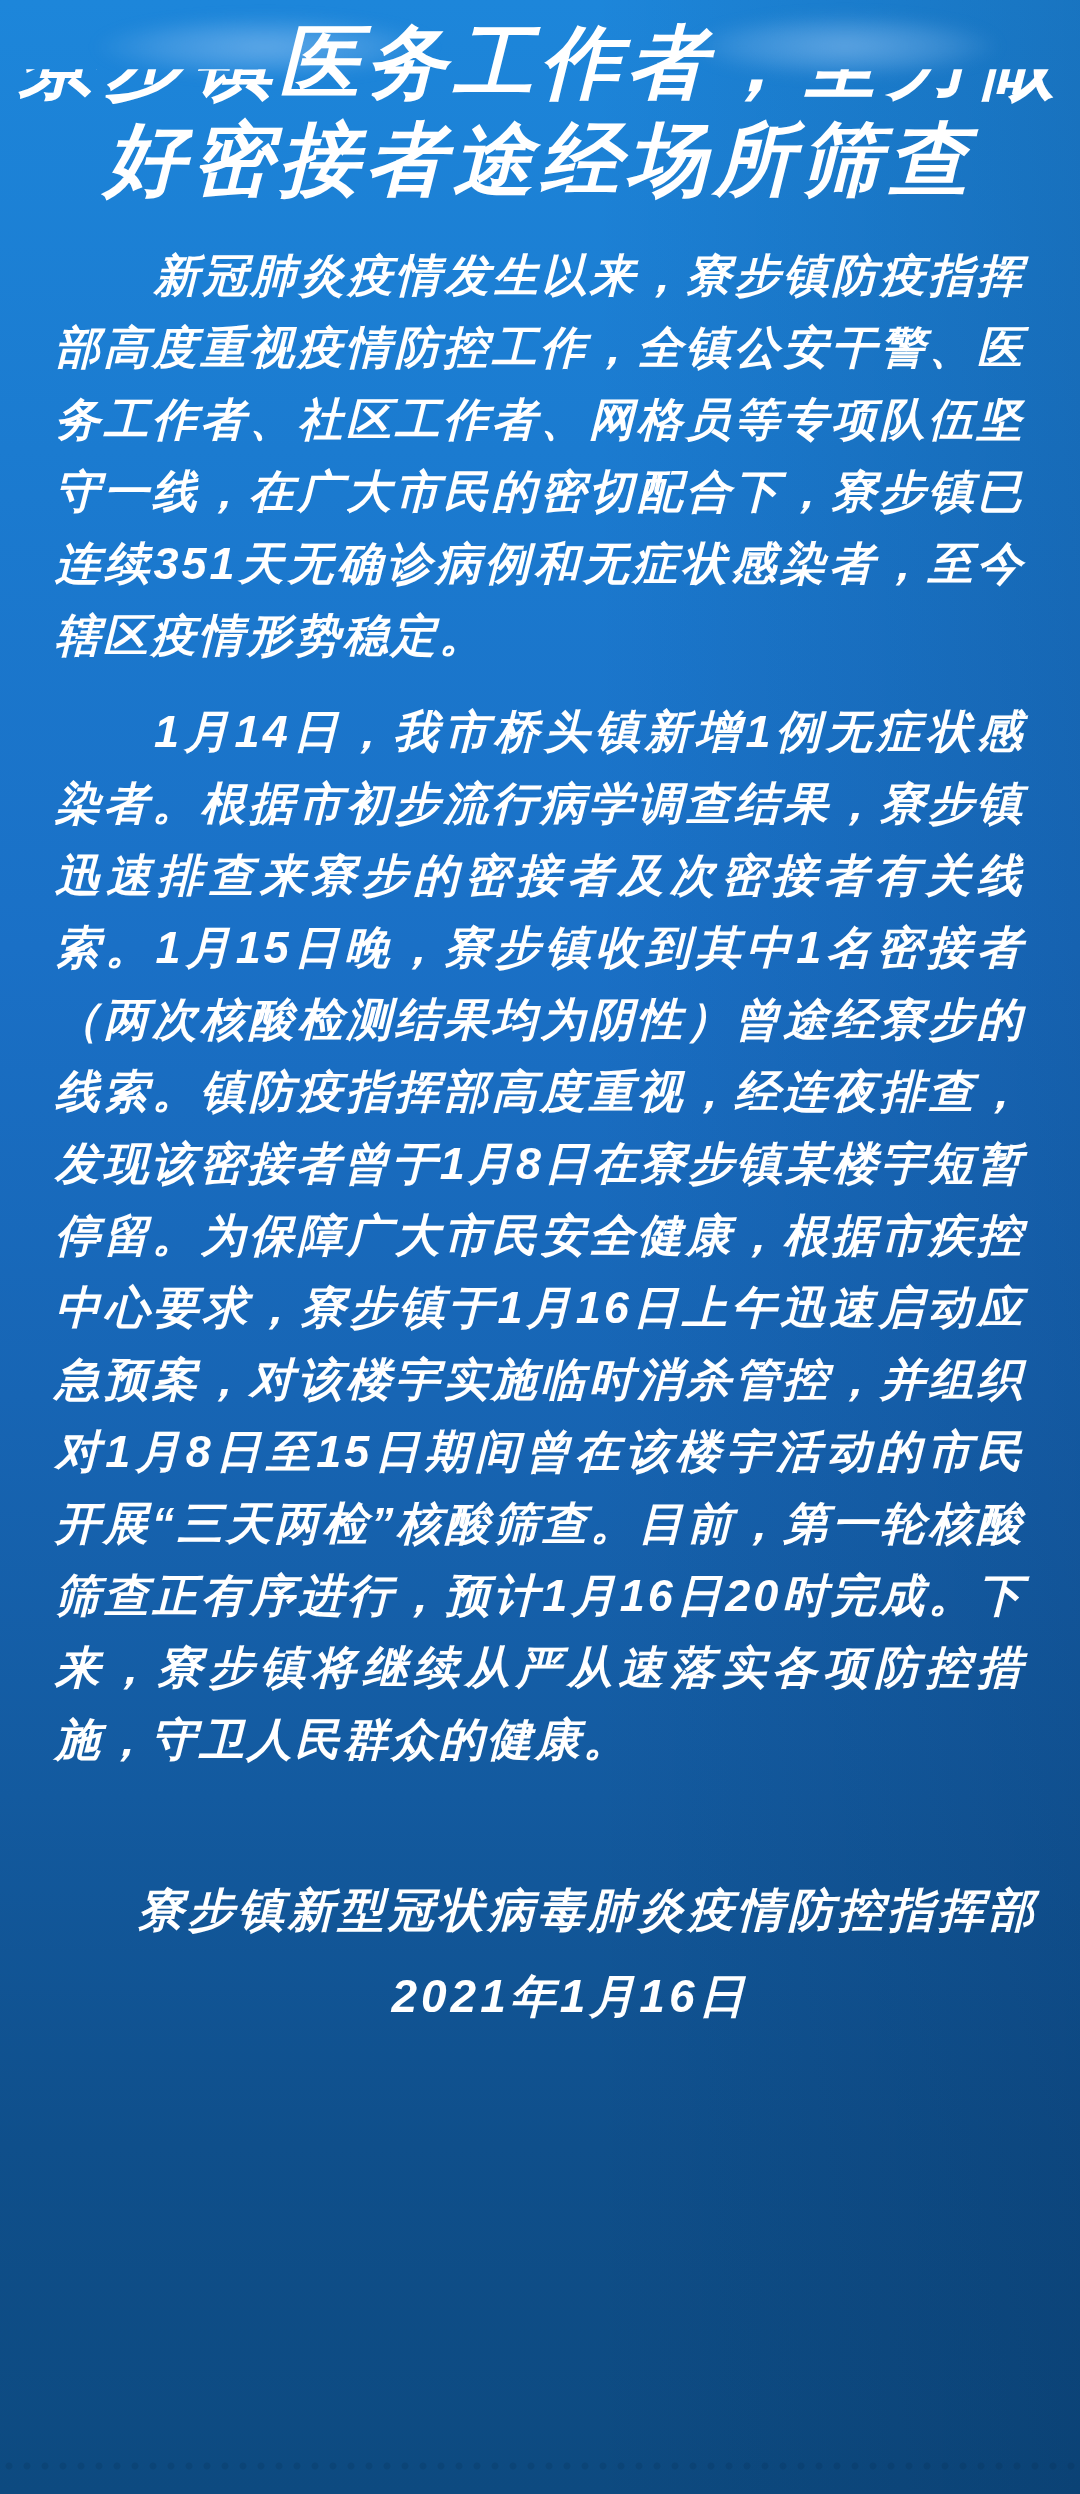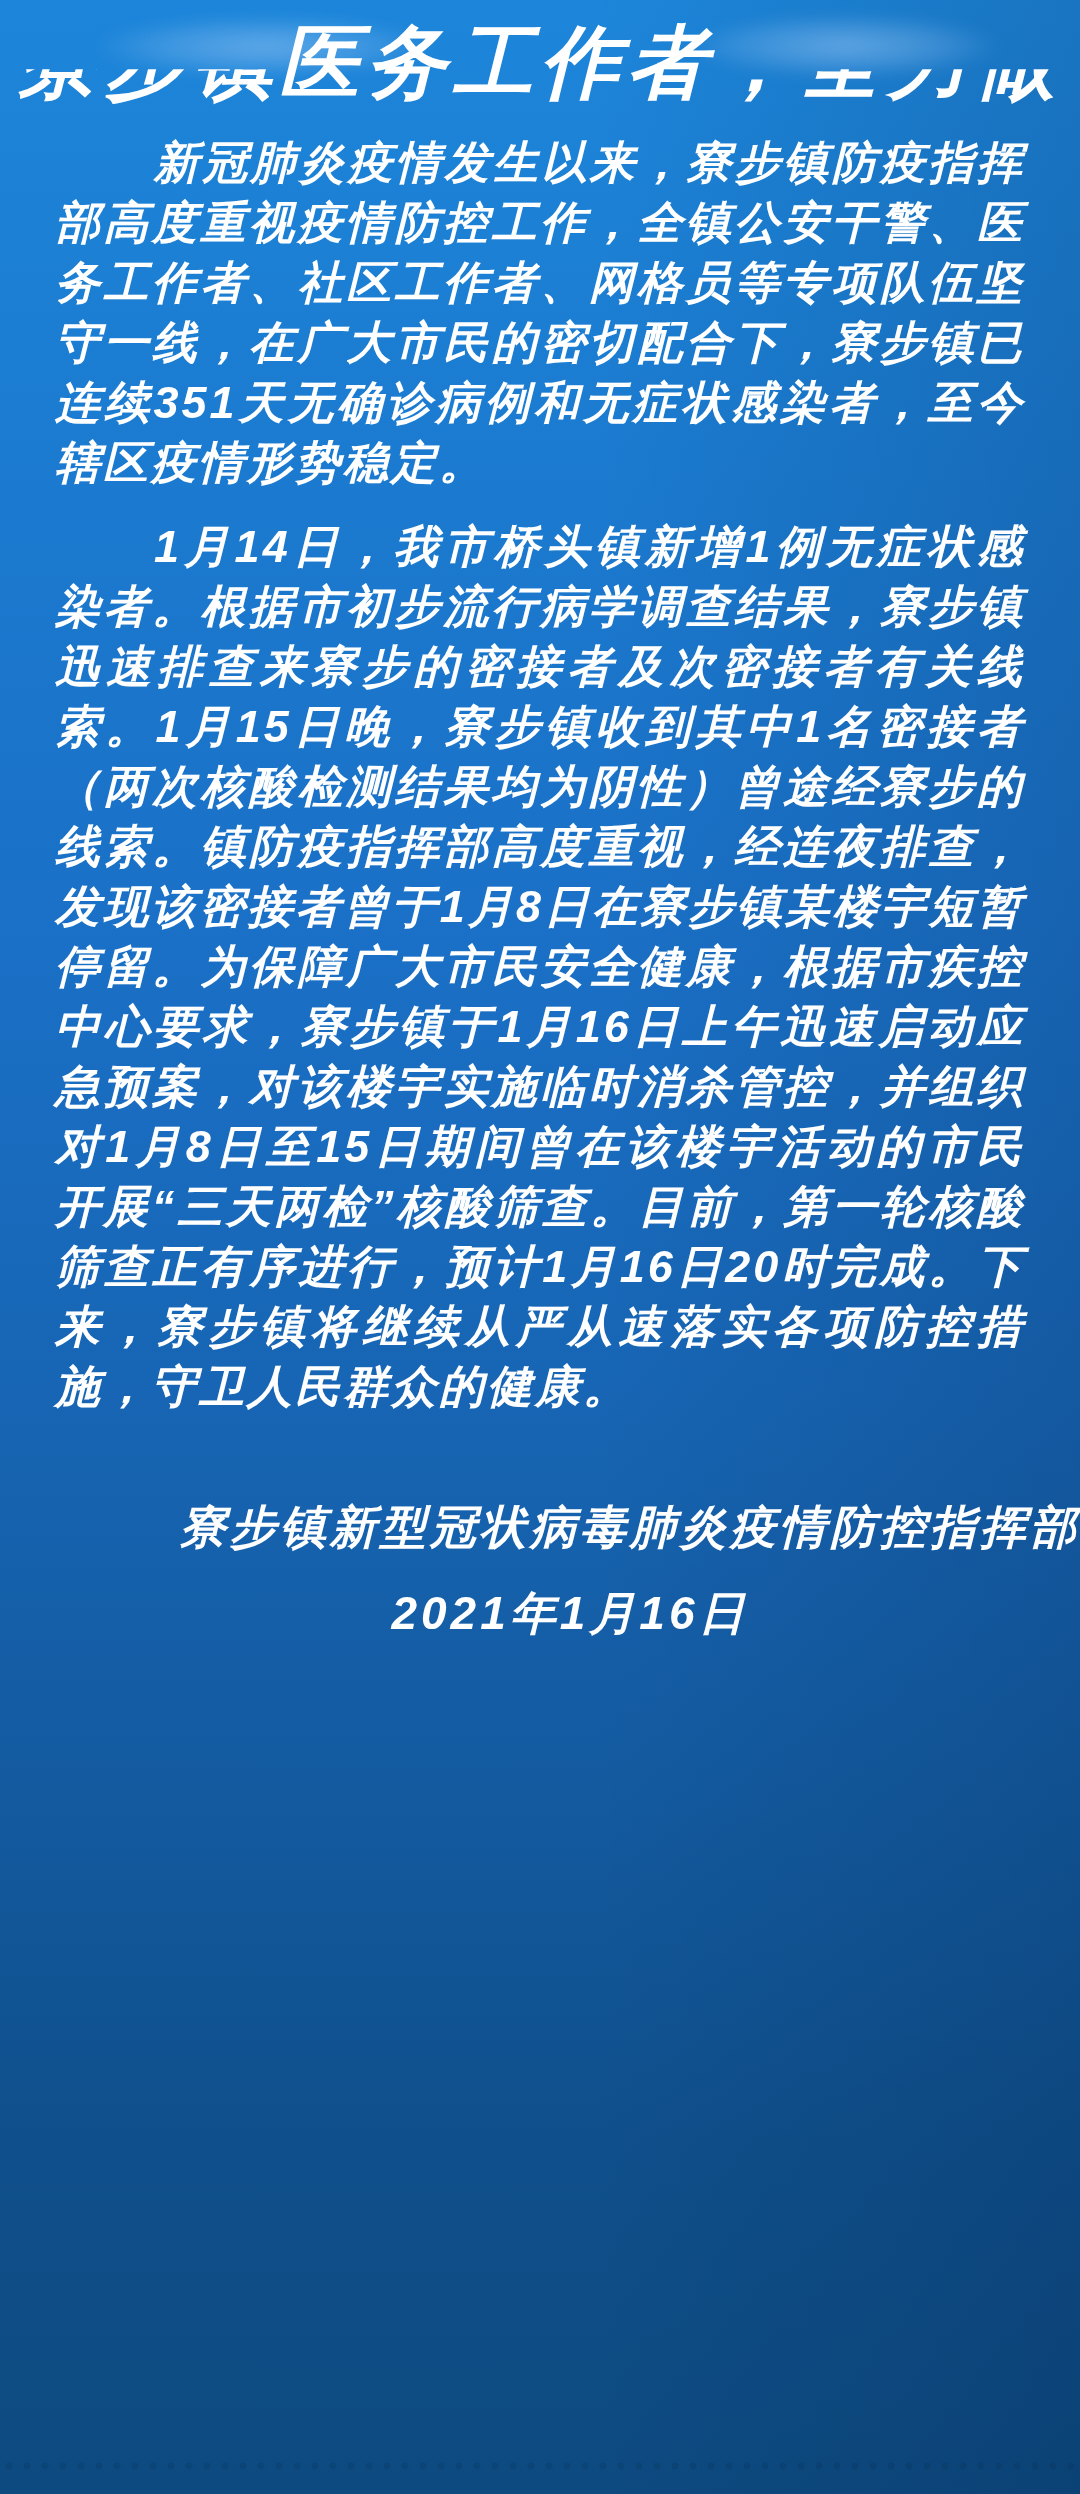"好密接者途经场所筛查" div { html: none -> <div>好密接者途经场所筛查</div> }
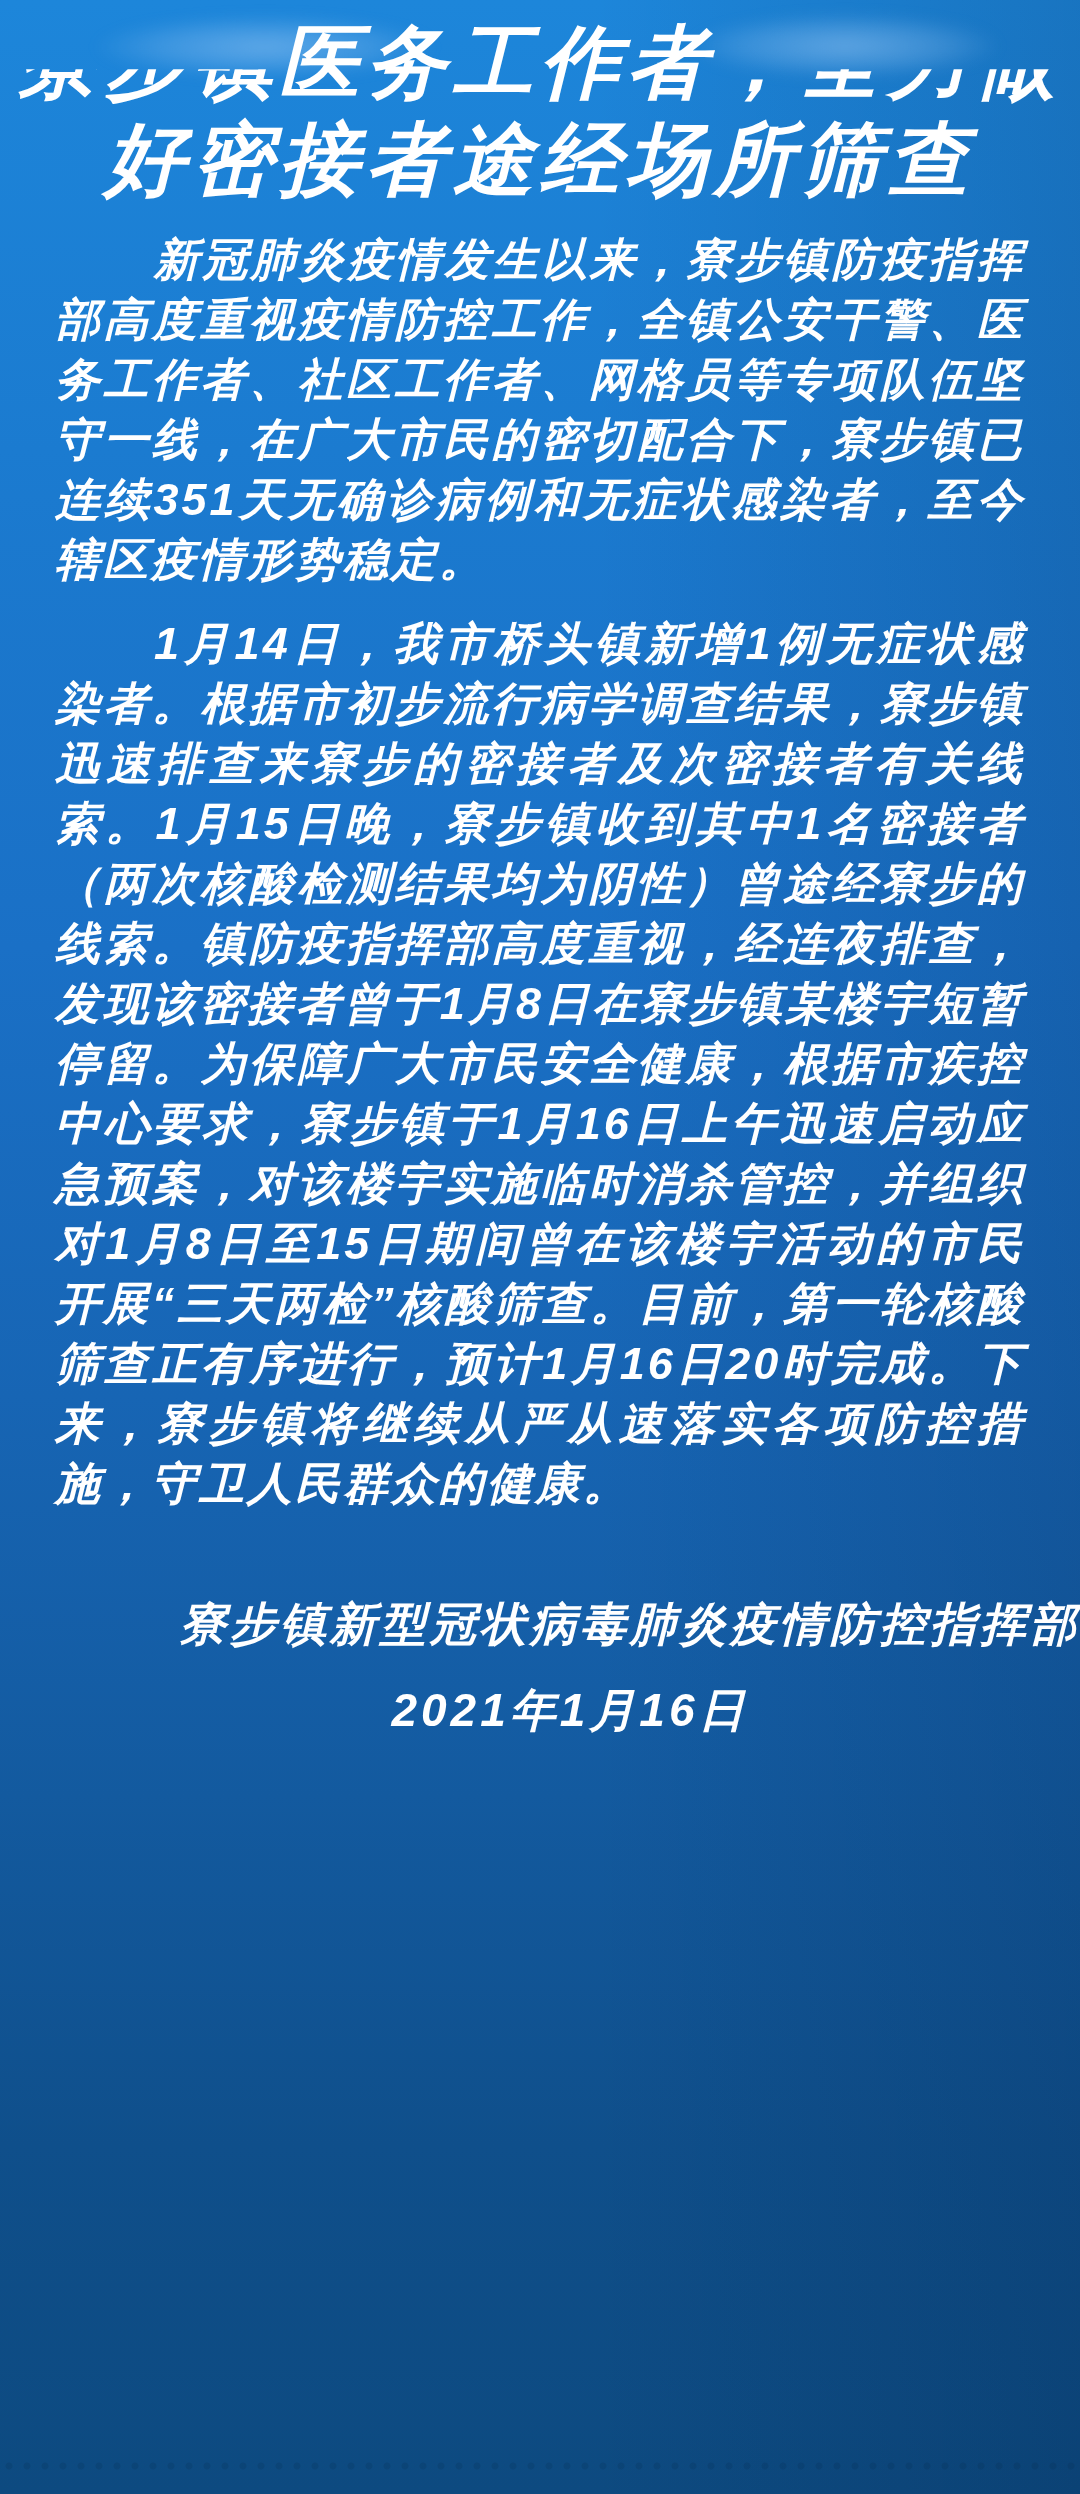"新冠肺炎疫情发生以来，寮步镇防疫指挥部高度重视疫情防控工作，全镇公安干警、医务工" .body-text { line-height: 60px -> 72px; margin-top: 22px -> 32px }
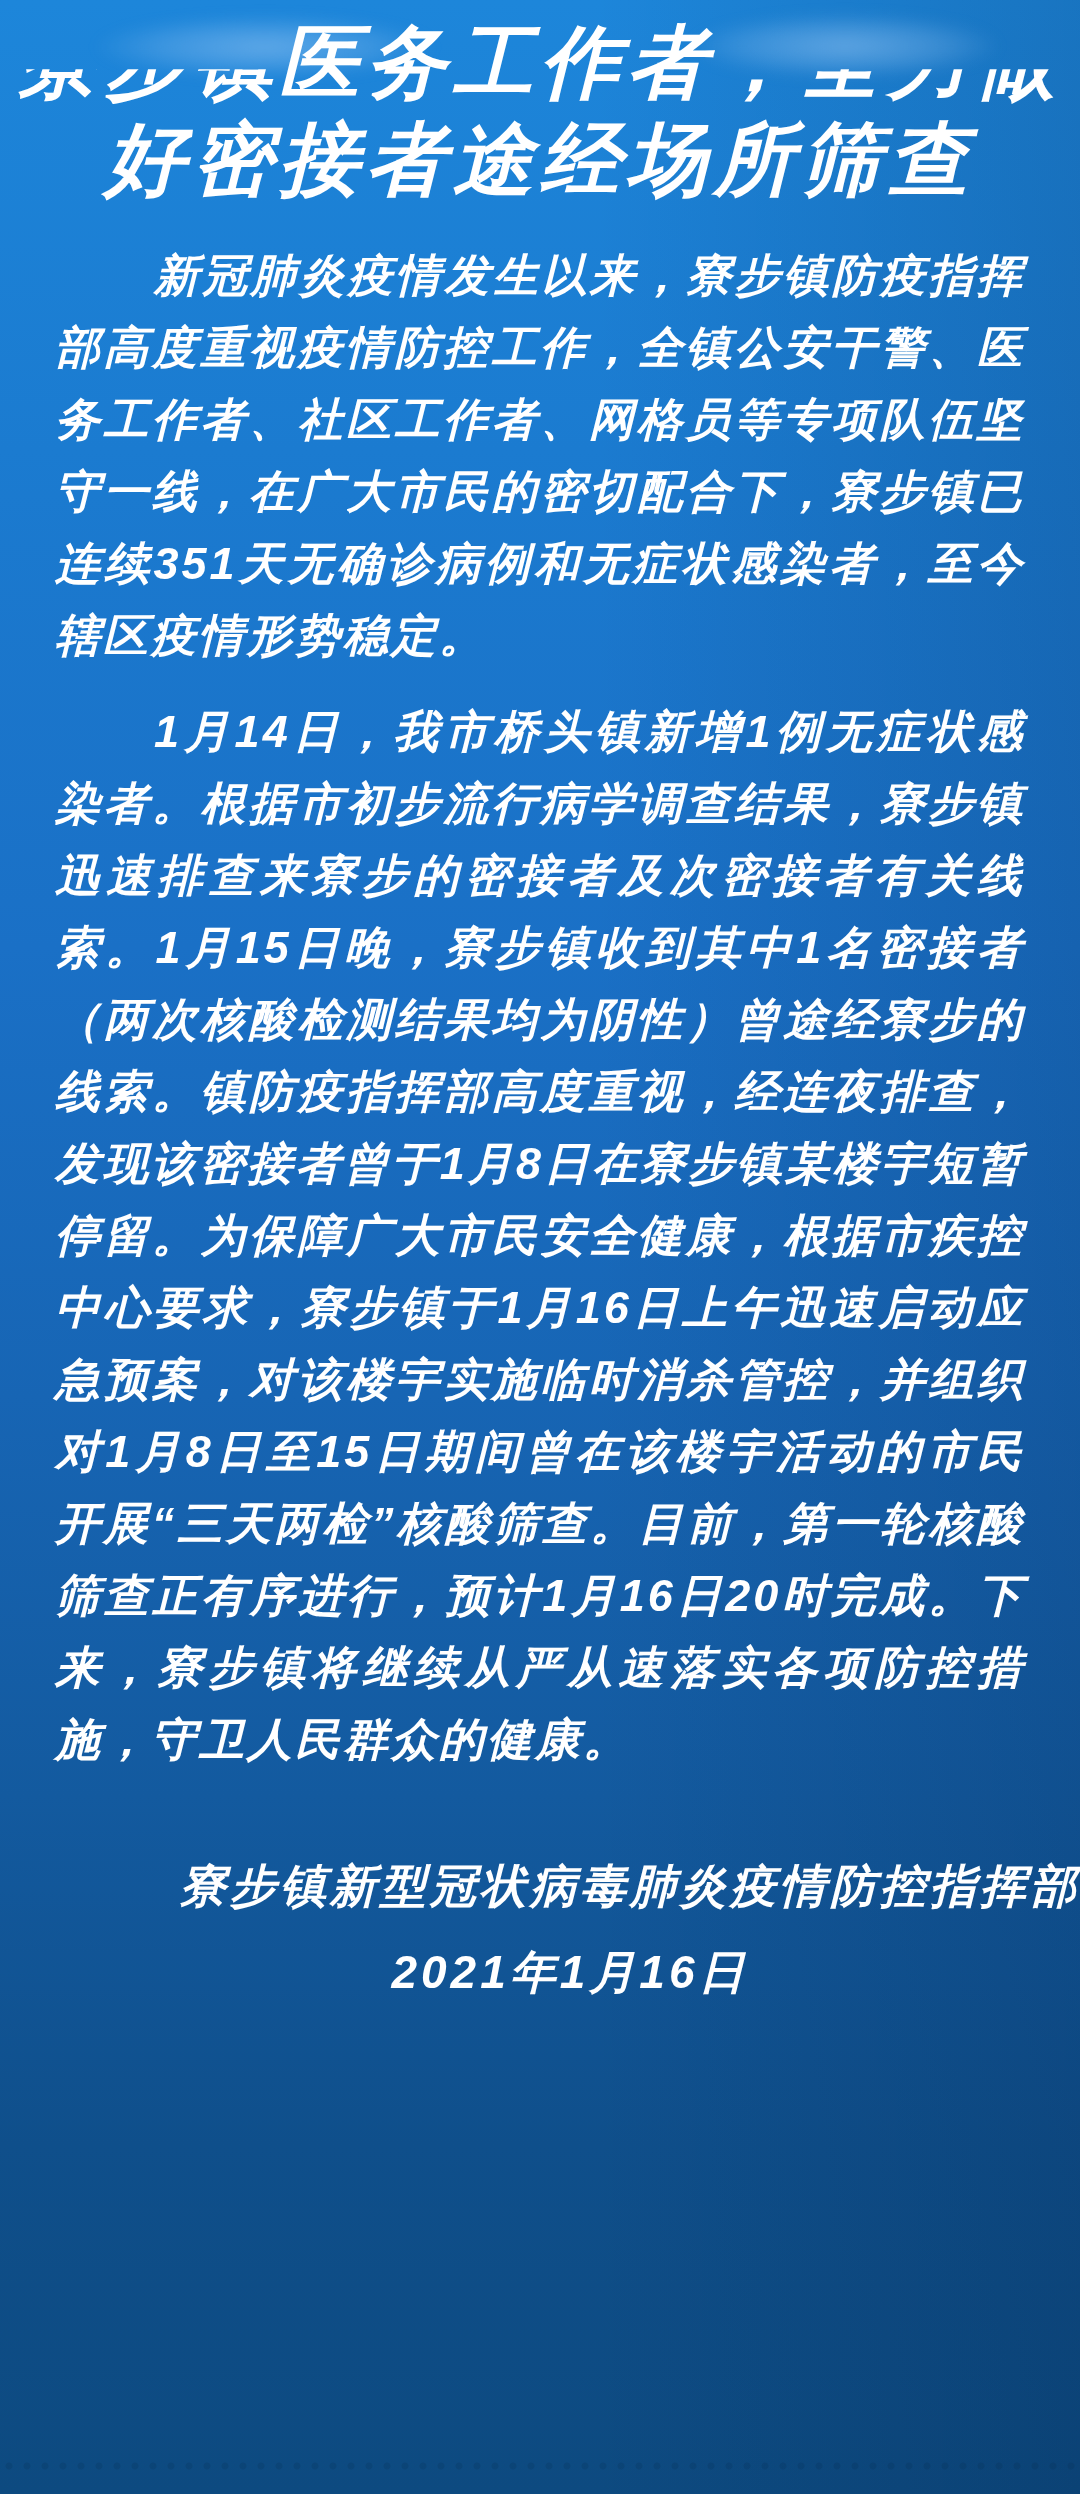"寮步镇新型冠状病毒肺炎疫情防控指挥部" .signature { margin-top: 80px -> 104px; padding-right: none -> 42px }
